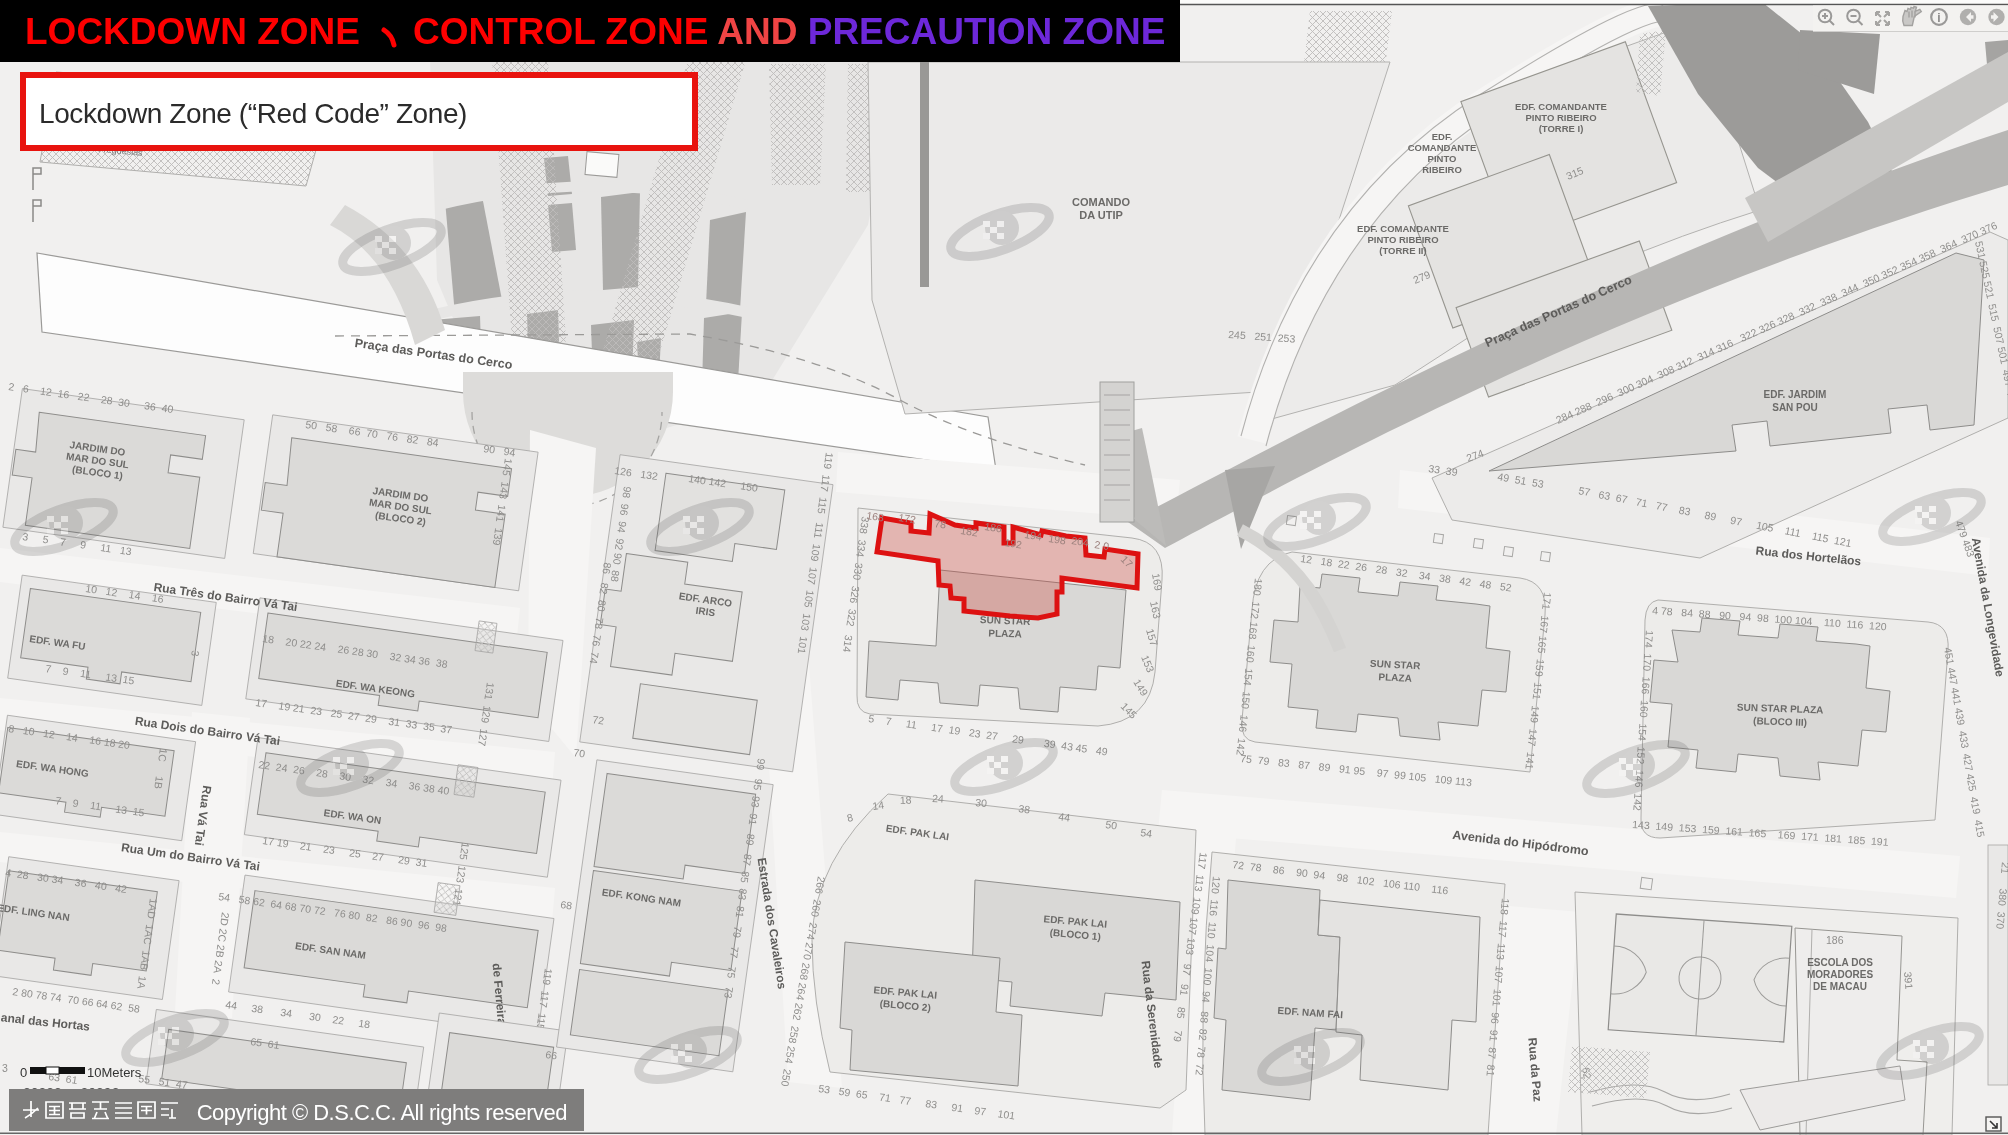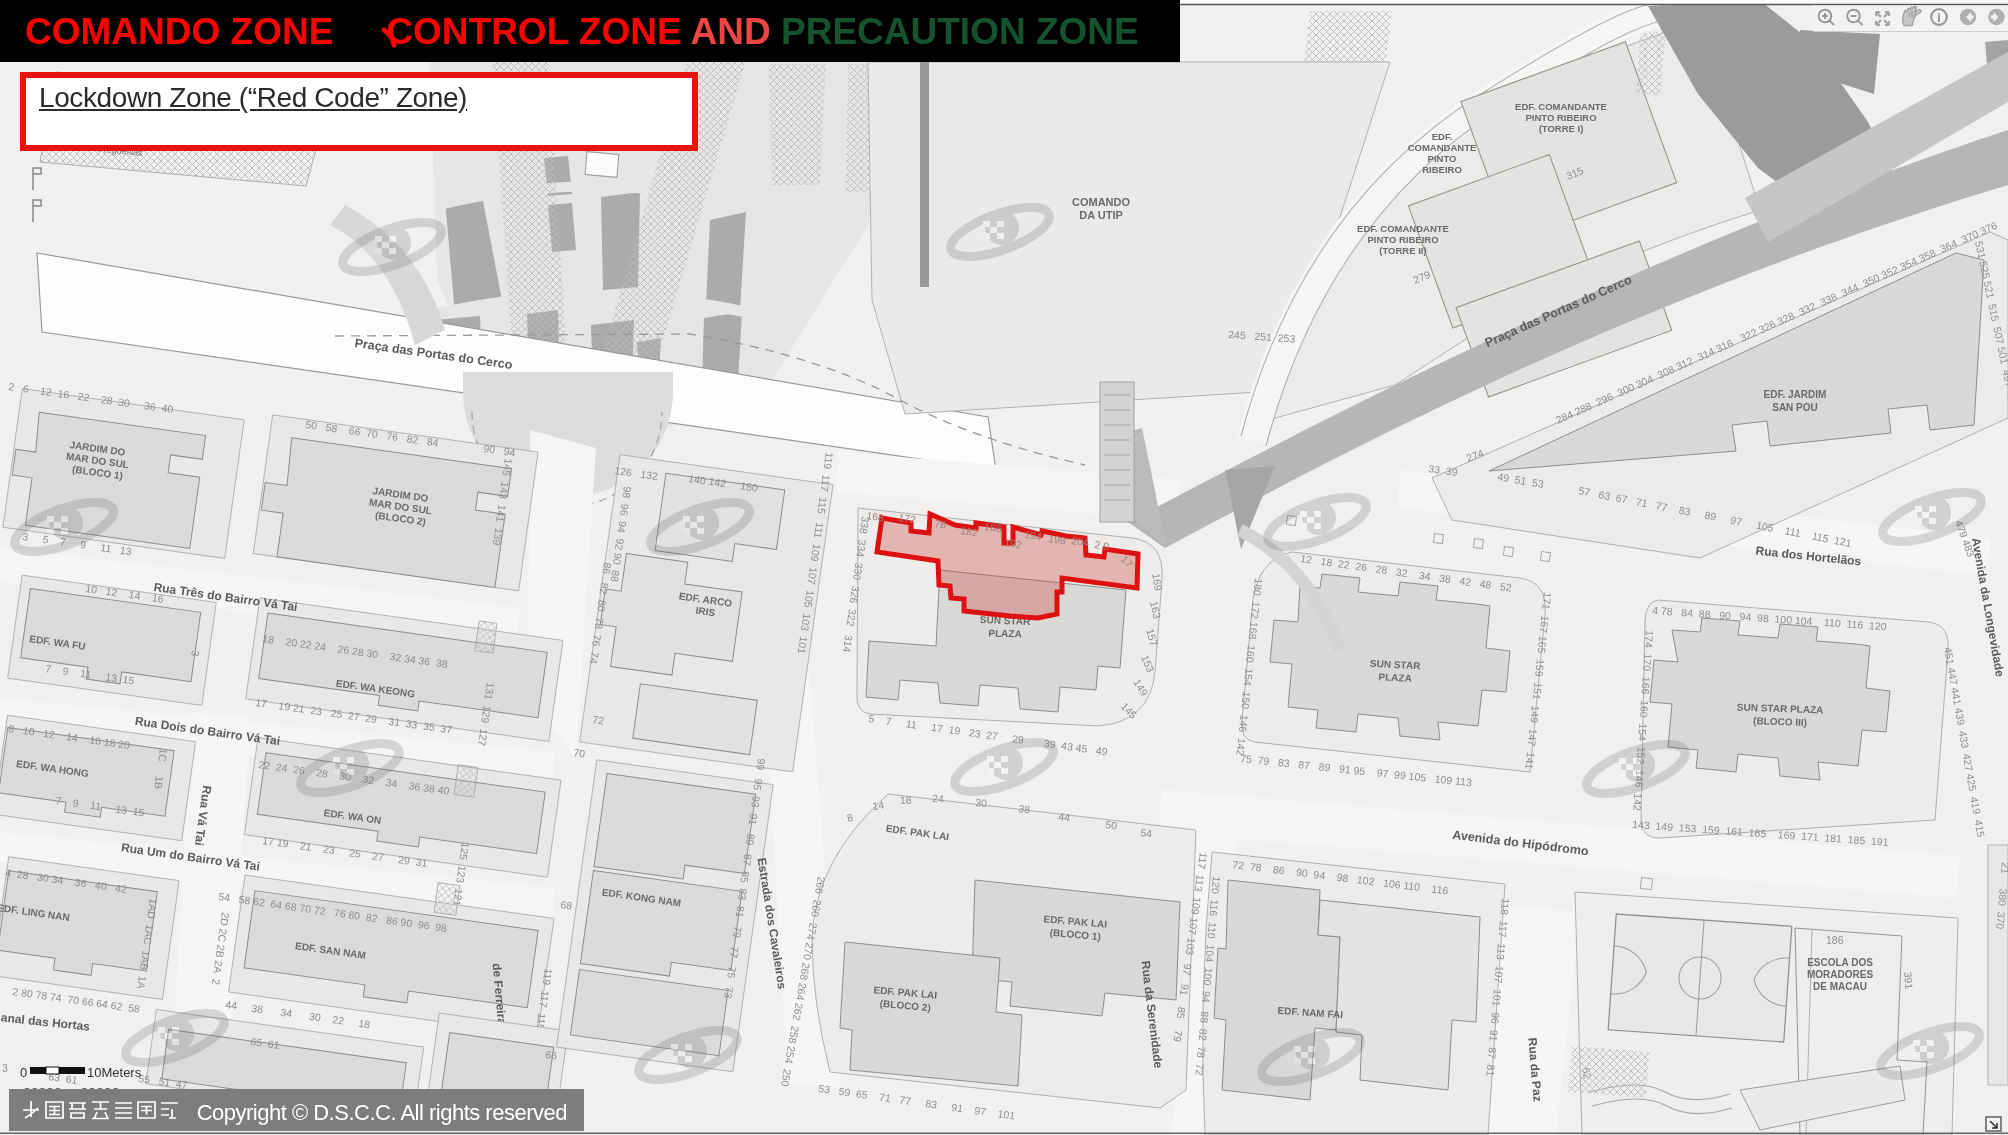"COMANDO ZONE" span { text: COMANDO -> LOCKDOWN }
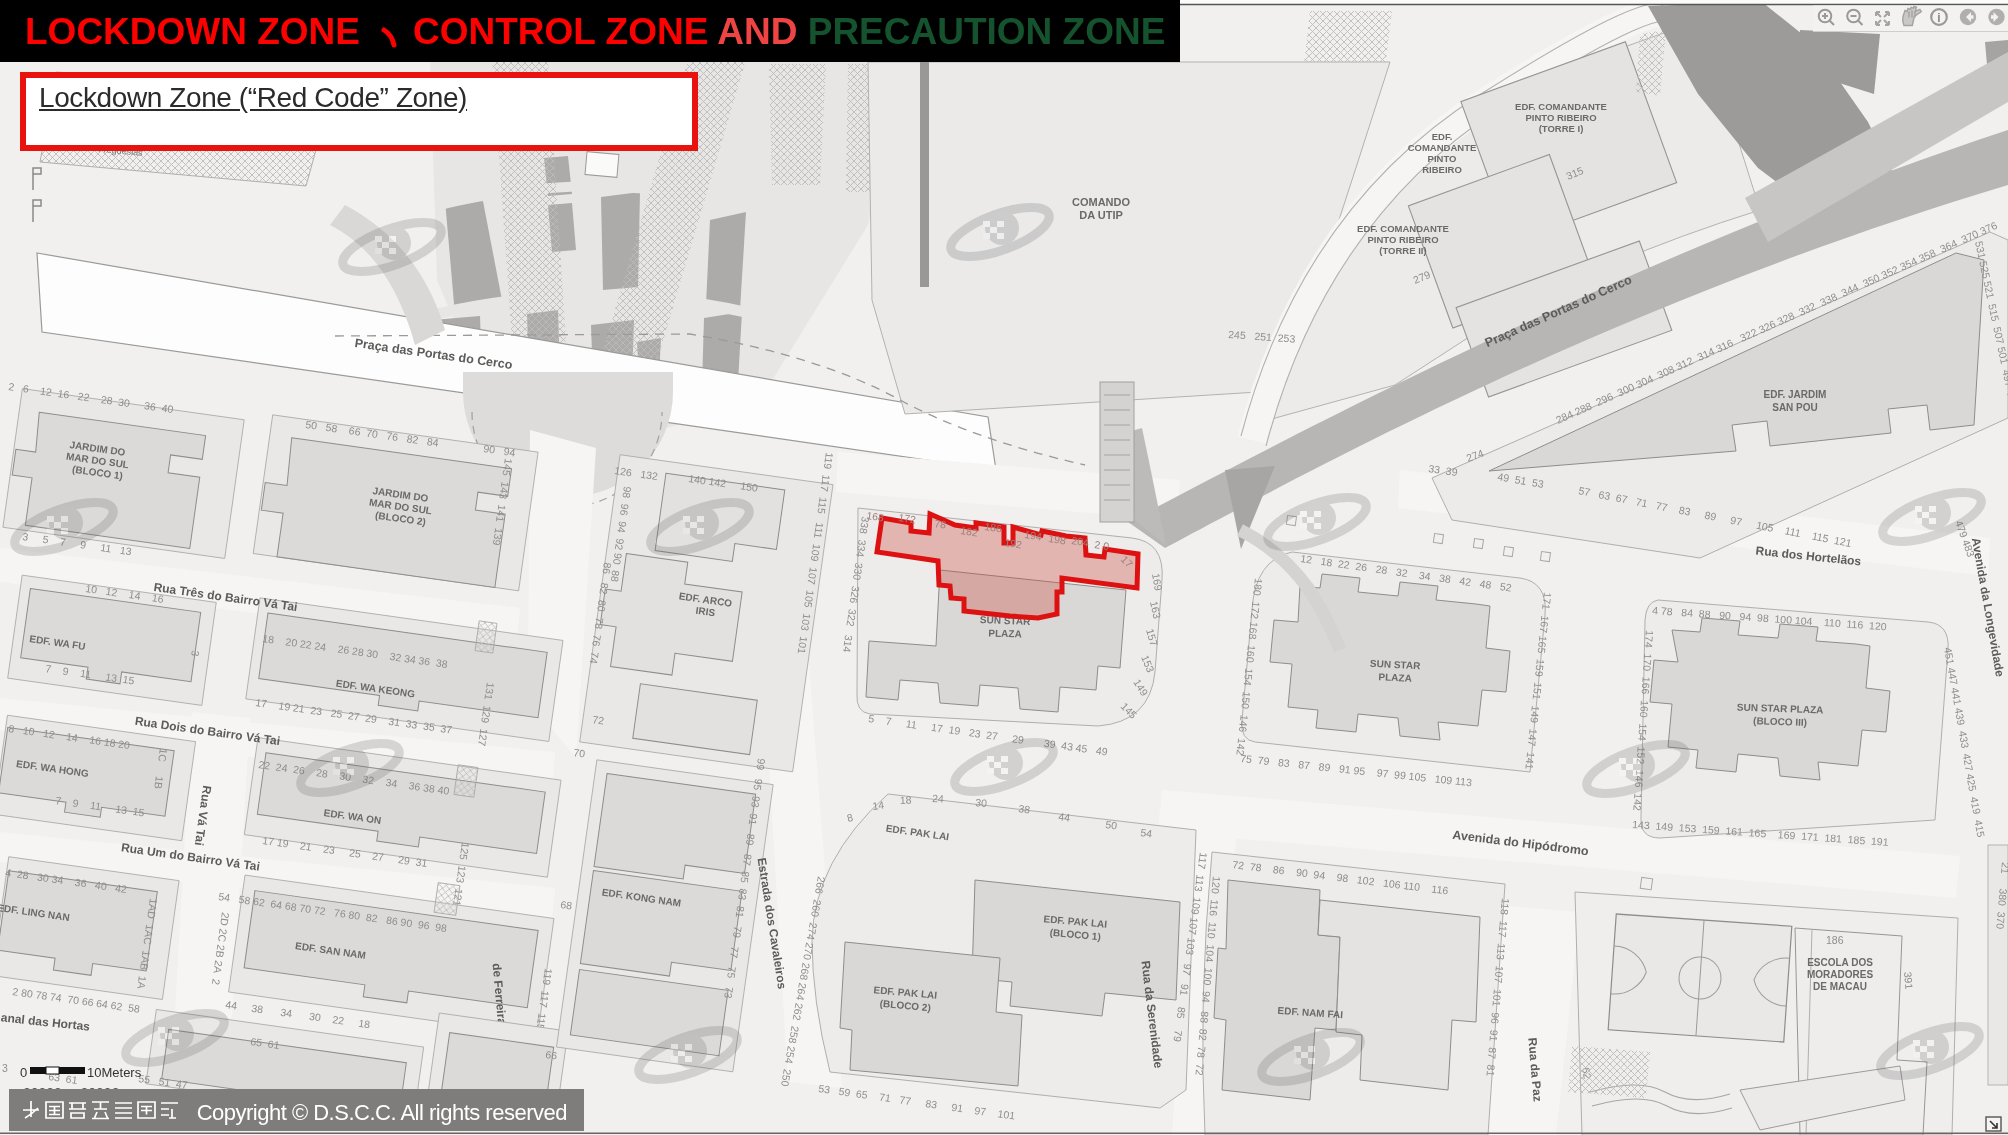"PRECAUTION ZONE" span { color: #14532d -> #6d28d9 }
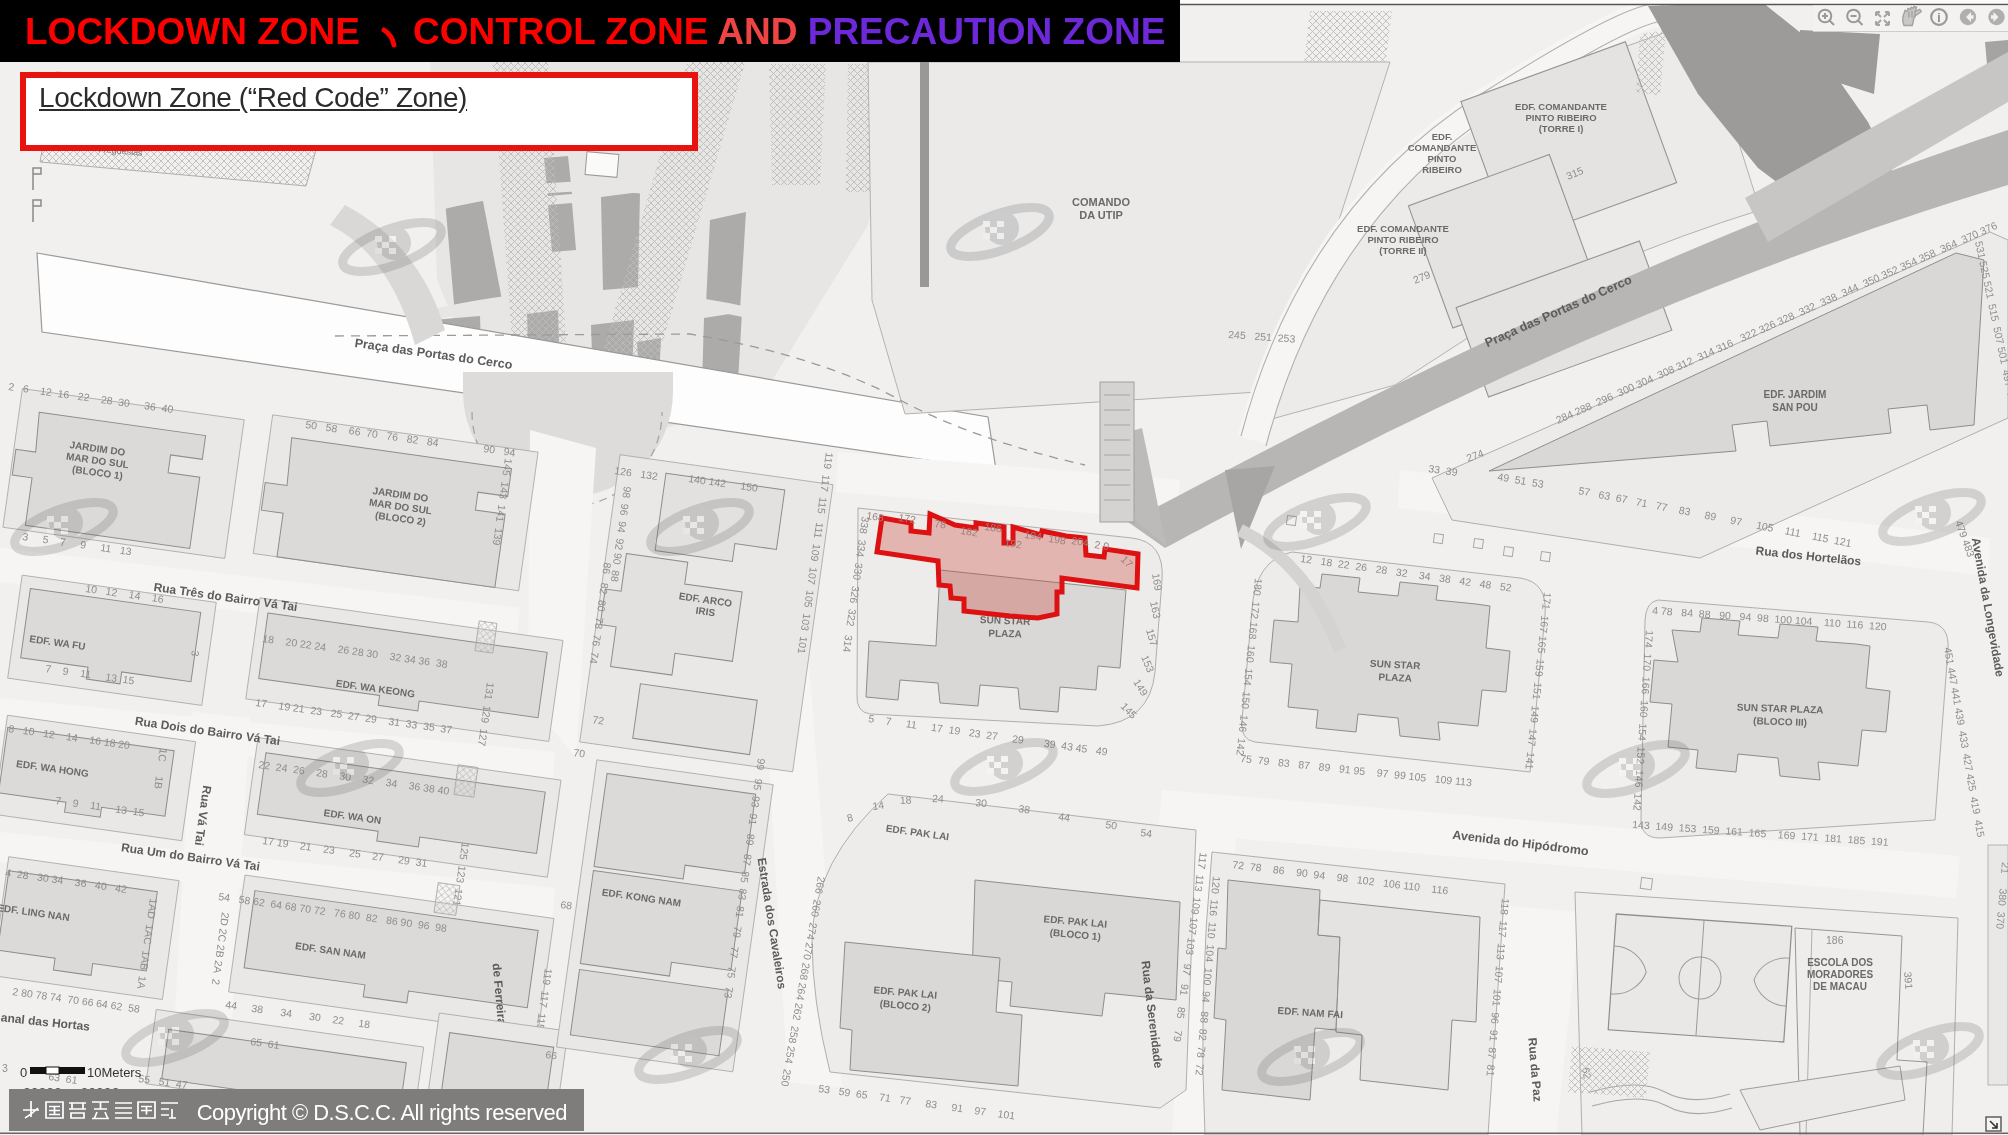"Lockdown Zone (“Red Code” Zone)" div { margin-top: none -> 16px; text-decoration: underline -> none }
